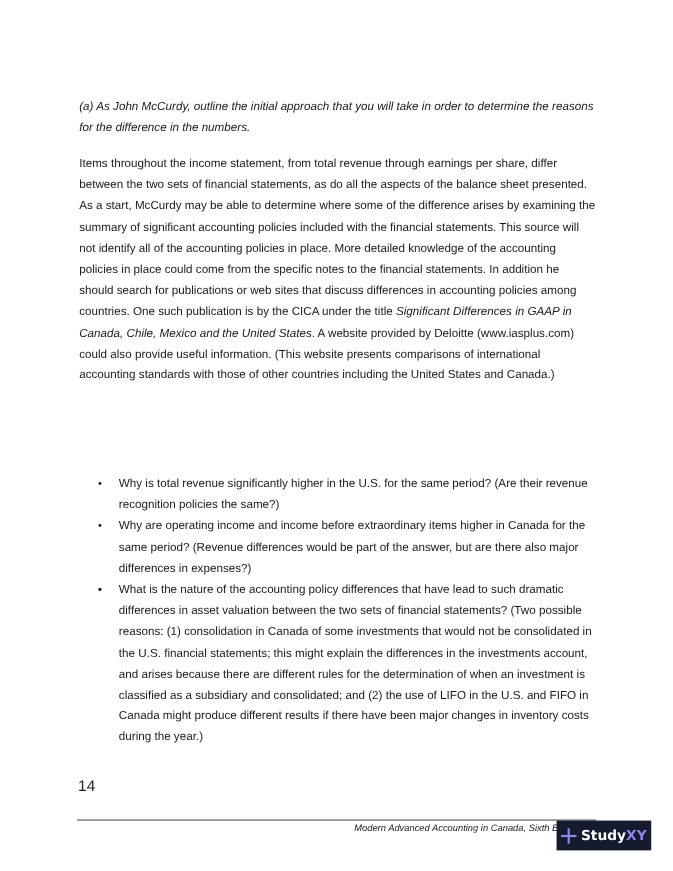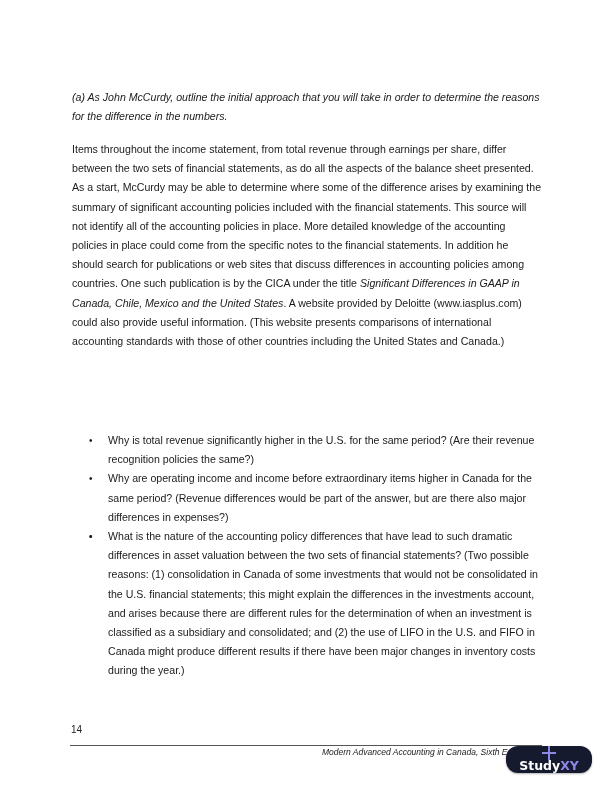"14" .page-number { font-size: 10px -> 14px; top: 724px -> 706px }
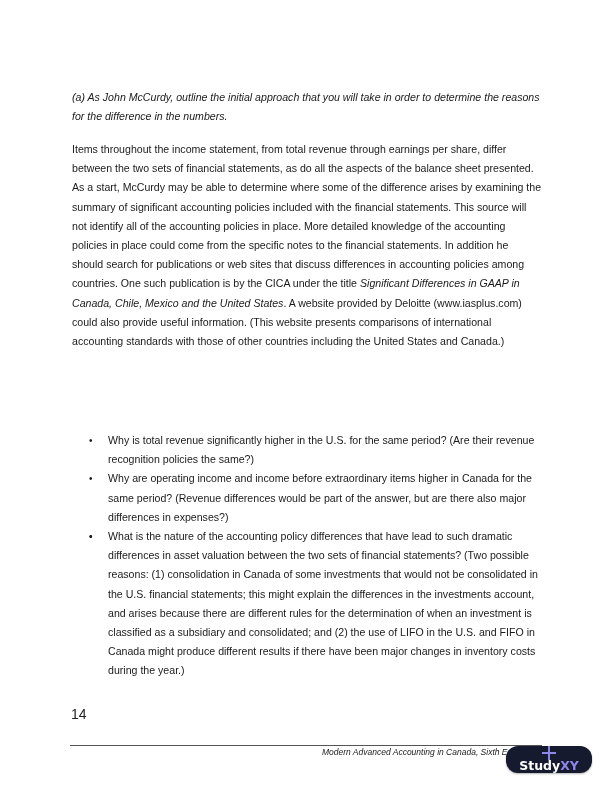"StudyXY" .badge { border-radius: 12px -> 0; flex-direction: column -> none }
